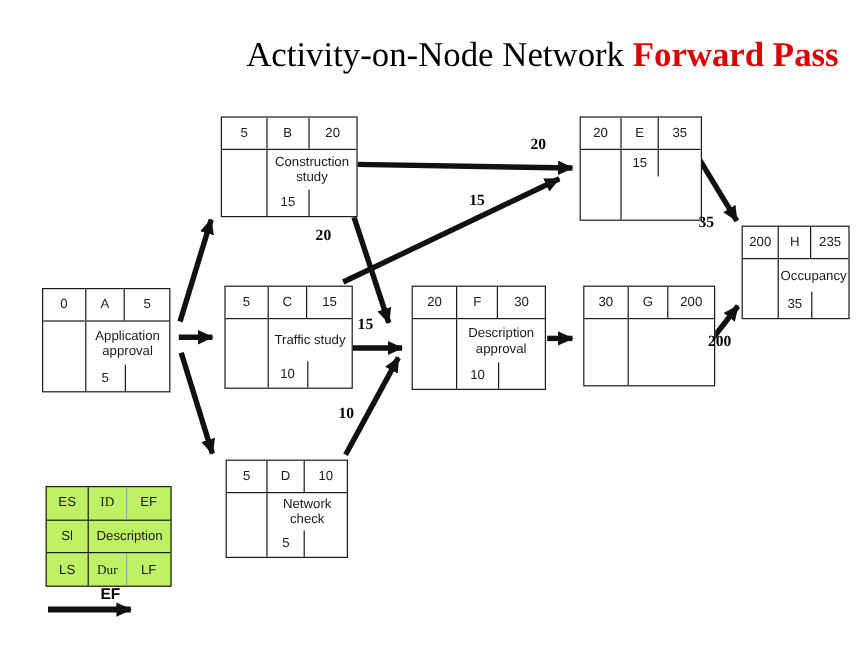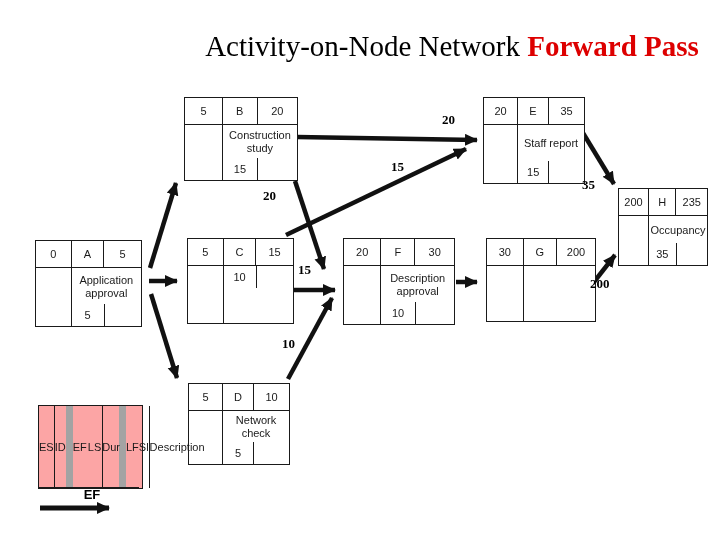"Staff report" div.ndesc { html: <div>Staff report</div> -> none }
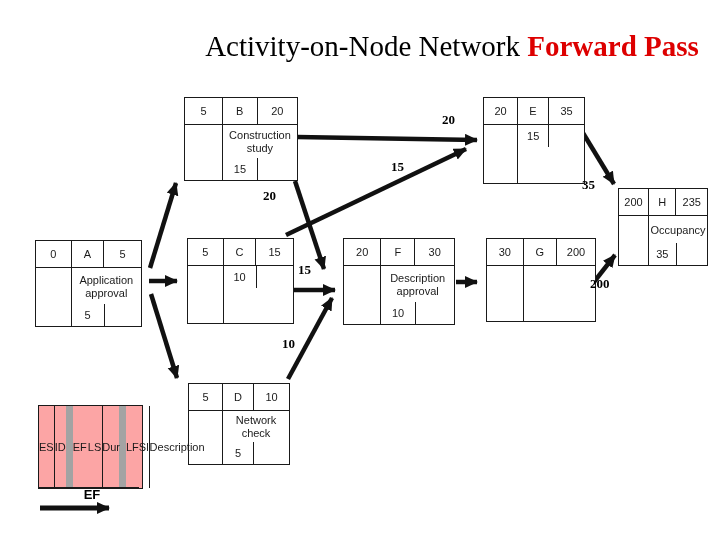"Traffic study" div.ndesc { html: none -> <div>Traffic study</div> }
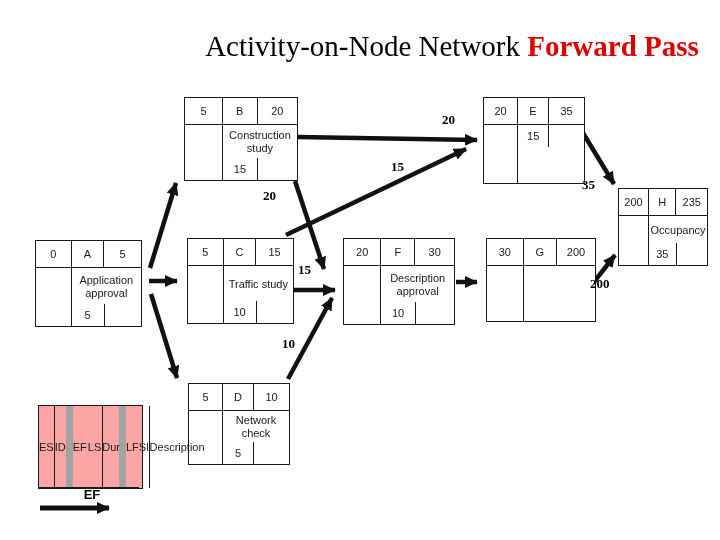"ES" .lgd { background: #fca5a5 -> #bef264; flex-direction: none -> column }
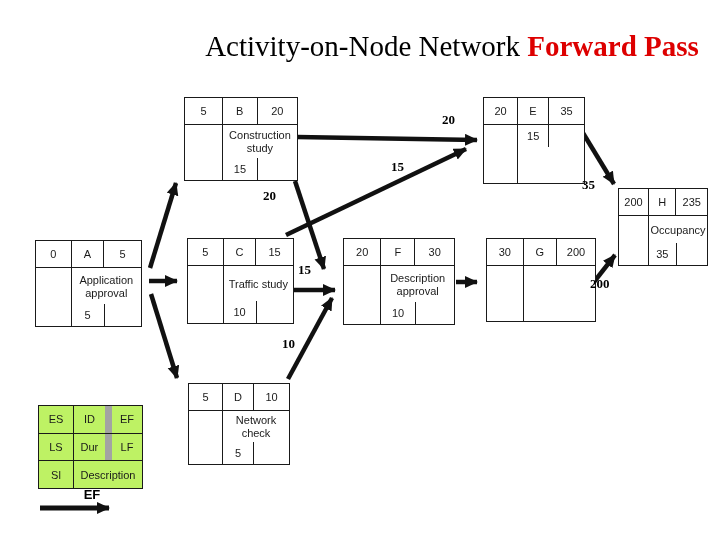"ID" .l2 { border-right: 7px solid #a3a3a3 -> 1px solid #a3a3a3; font-family: none -> Liberation Serif, serif }
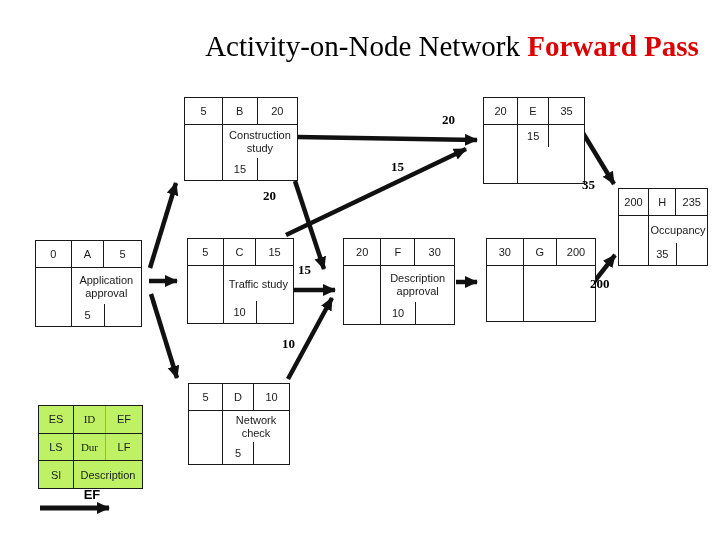"LS" div.lrow { order: before "Sl" -> after "Sl" }
